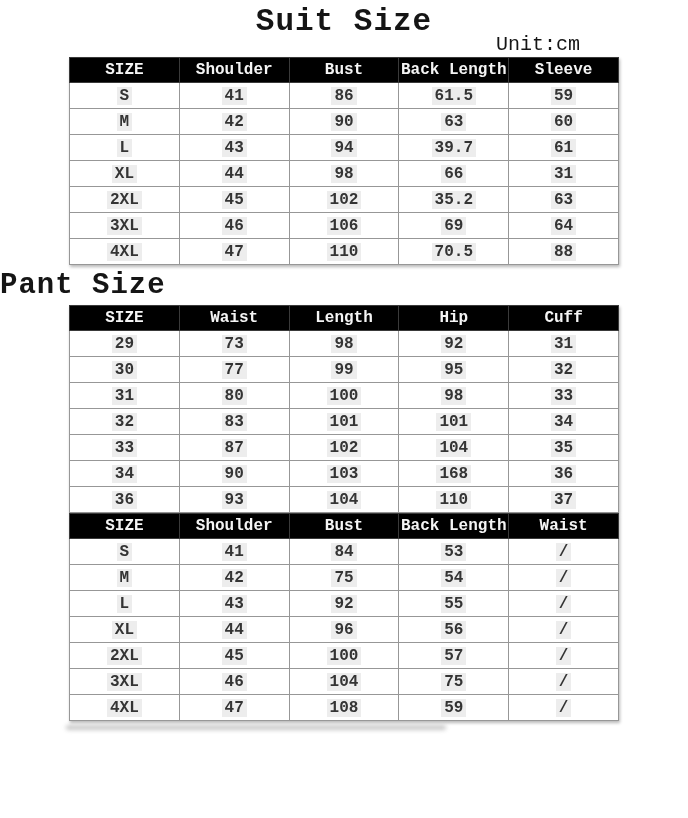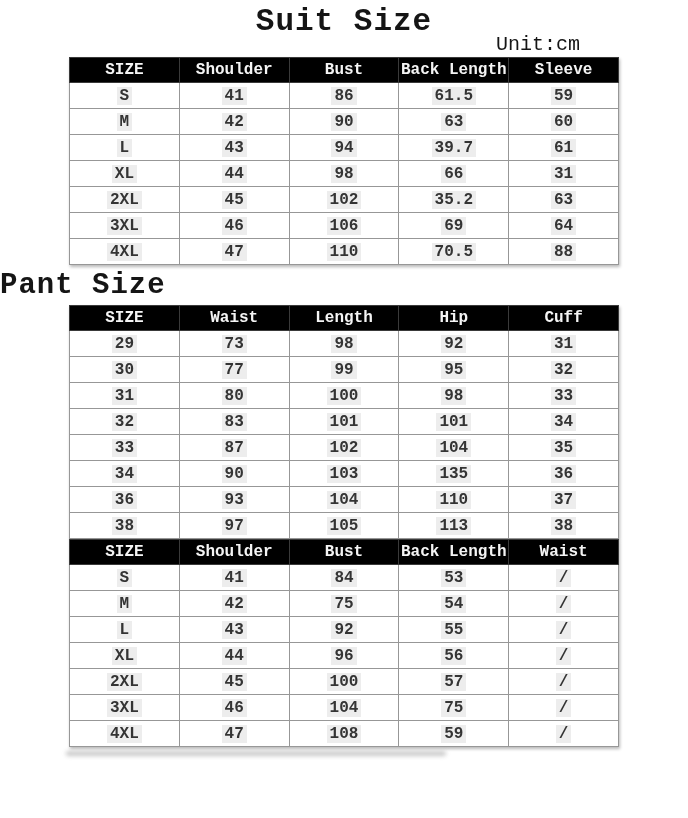"135" span.cell-text { text: 135 -> 168 }
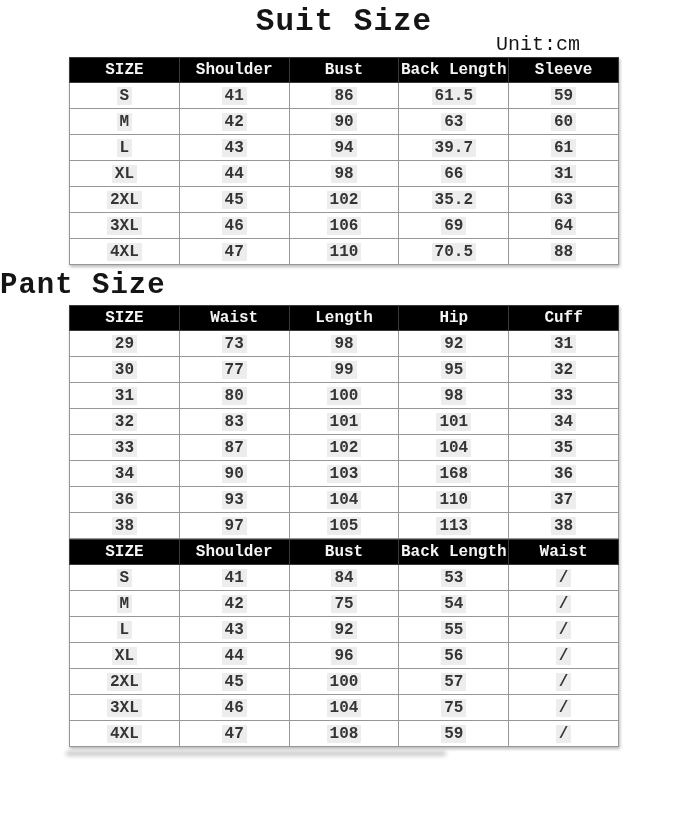"38" tr { html: <tr> <td><span>38</span></td> <td><span>97</span></td> <td><span>105</span></td> <td><span>113</span></td> <td><span>38</span></td> </tr> -> none }
